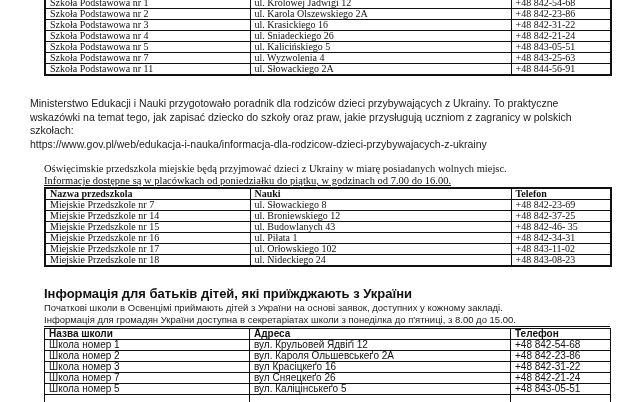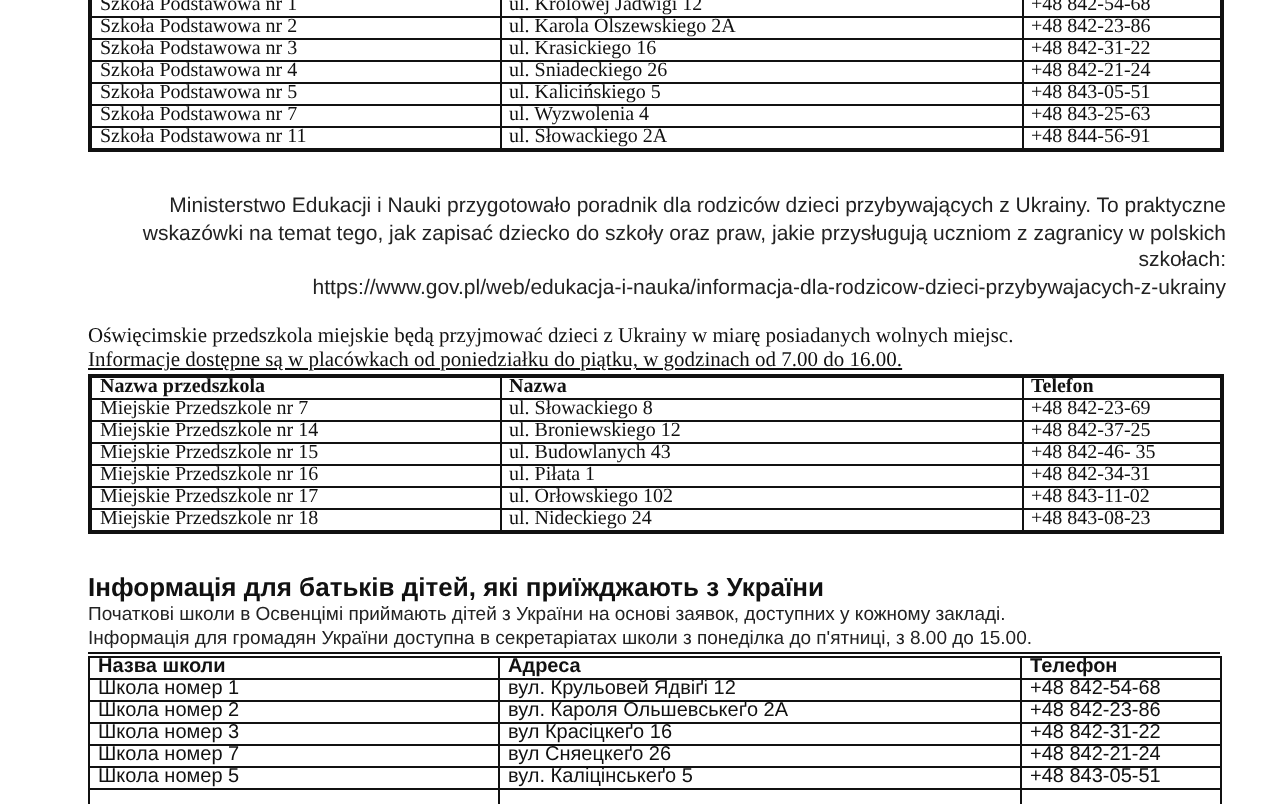"Ministerstwo Edukacji i Nauki" .ministry { text-align: right -> left }
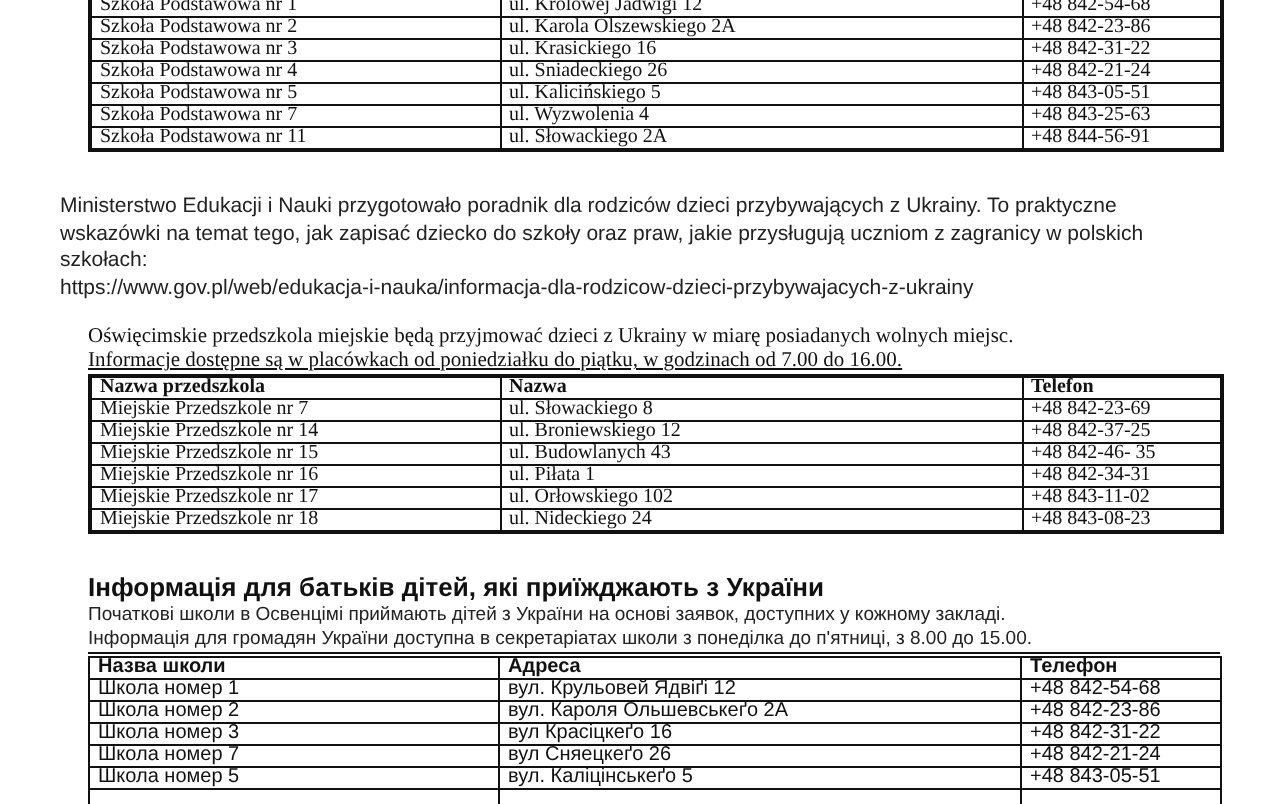"Nazwa" td { text: Nazwa -> Nauki }
